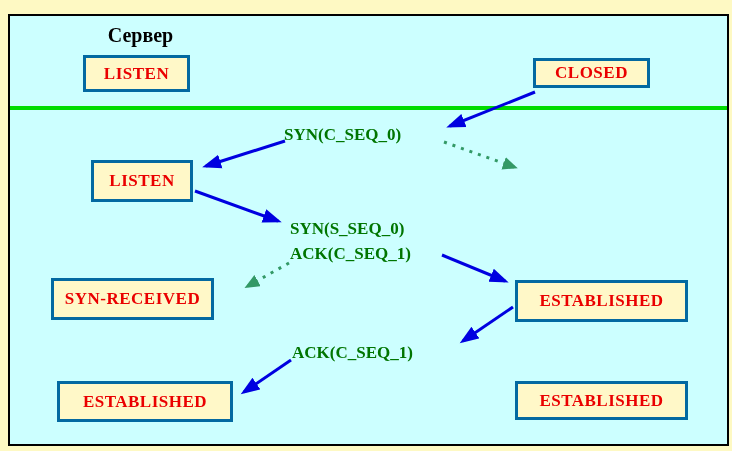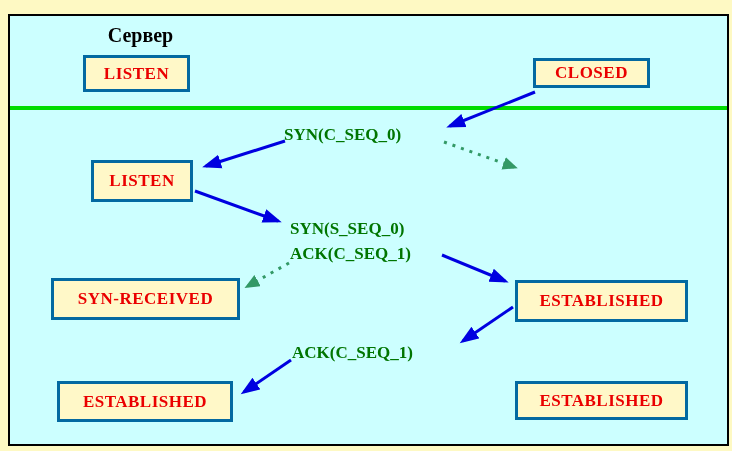"SYN-RECEIVED" div.state-box { width: 189px -> 163px }
